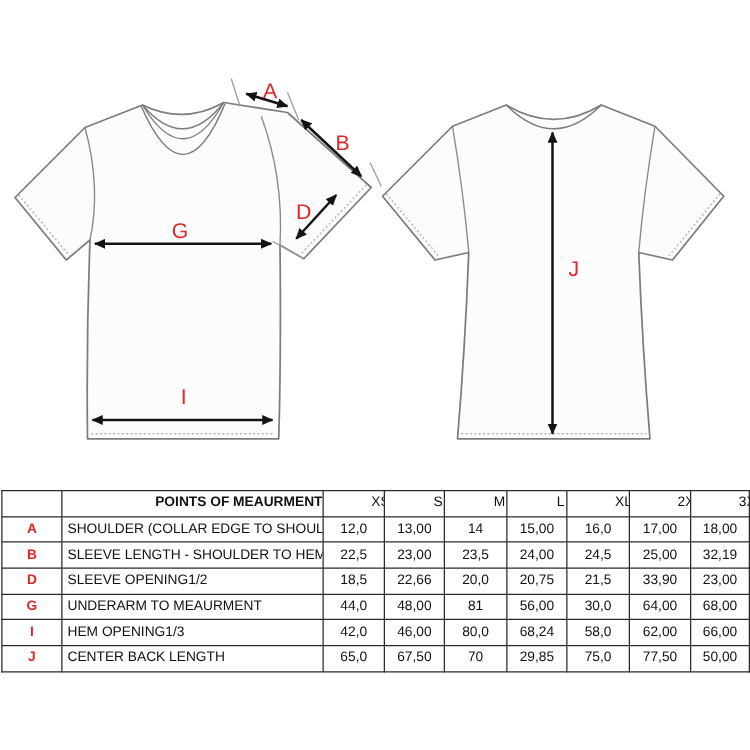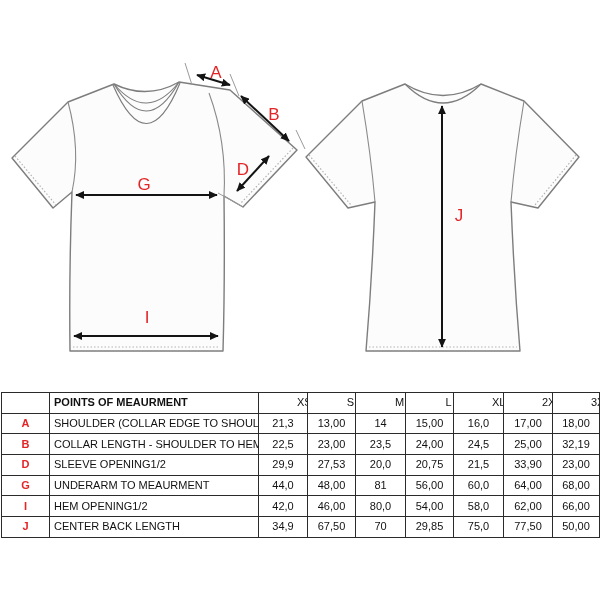"POINTS OF MEAURMENT" #size-table thead .pom { text-align: none -> right }
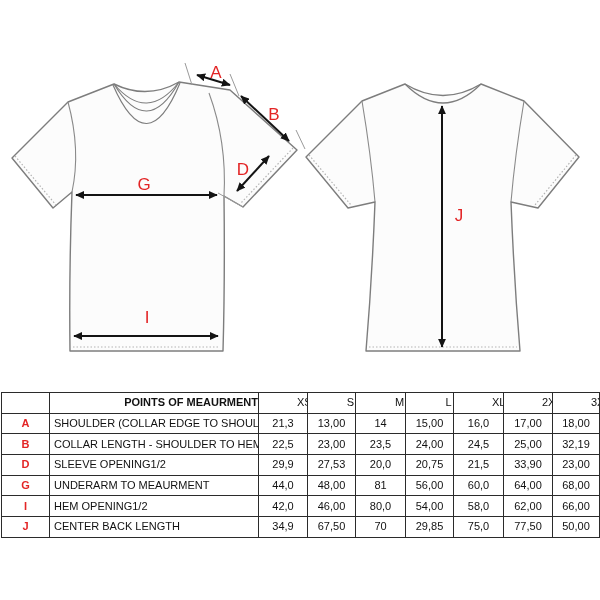"21,3" td { text: 21,3 -> 12,0 }
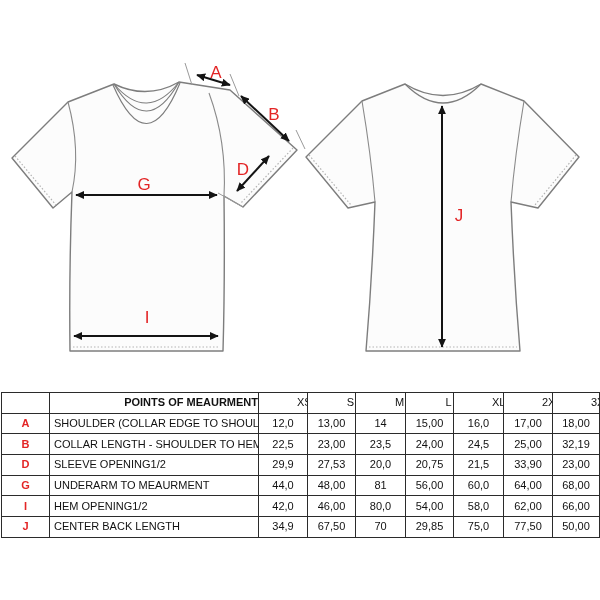"COLLAR LENGTH - SHOULDER TO" td.pom { text: COLLAR -> SLEEVE }
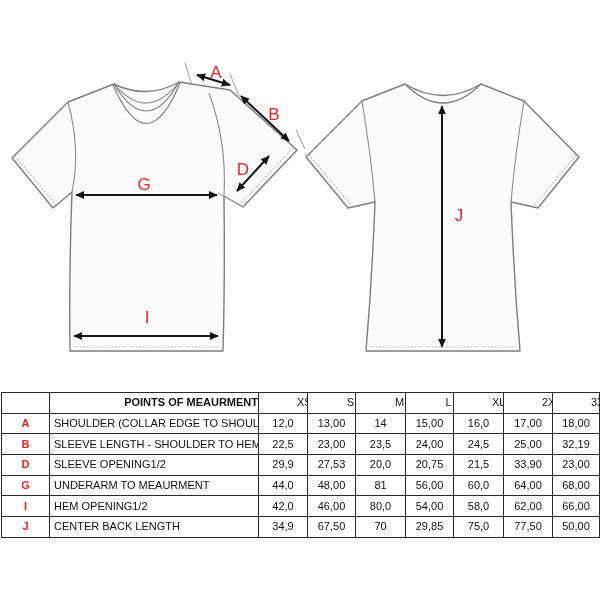"29,9" td { text: 29,9 -> 18,5 }
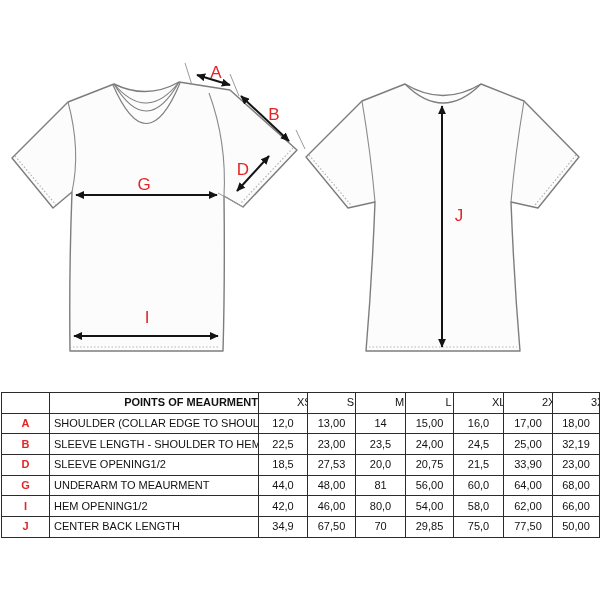"27,53" td { text: 27,53 -> 22,66 }
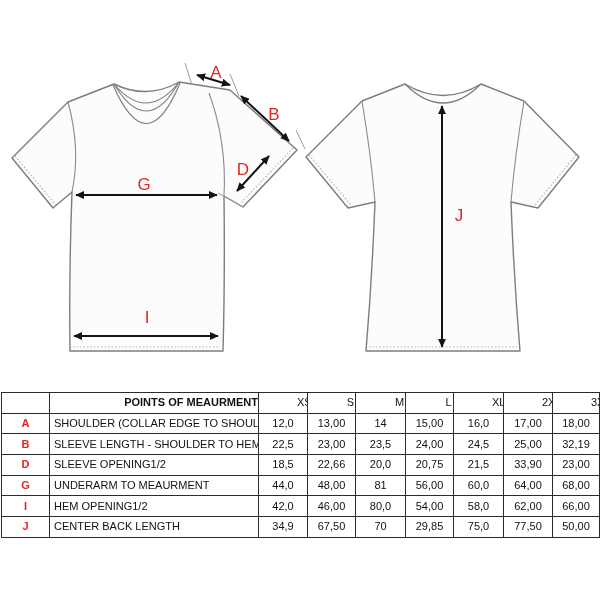"60,0" td { text: 60,0 -> 30,0 }
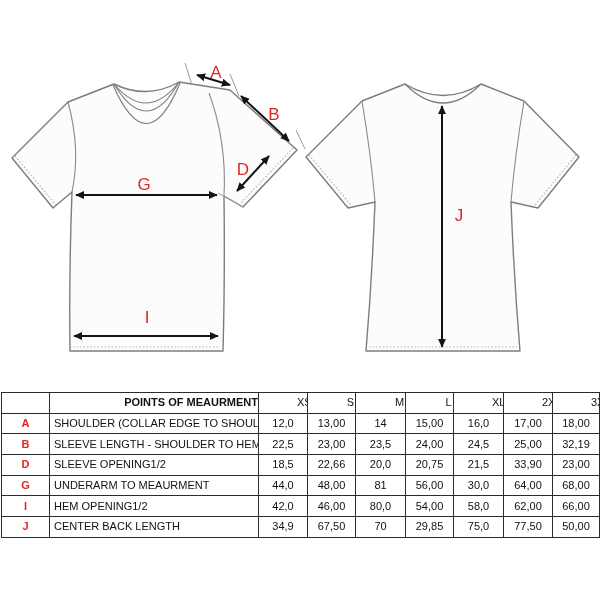"HEM OPENING1/2" td.pom { text: OPENING1/2 -> OPENING1/3 }
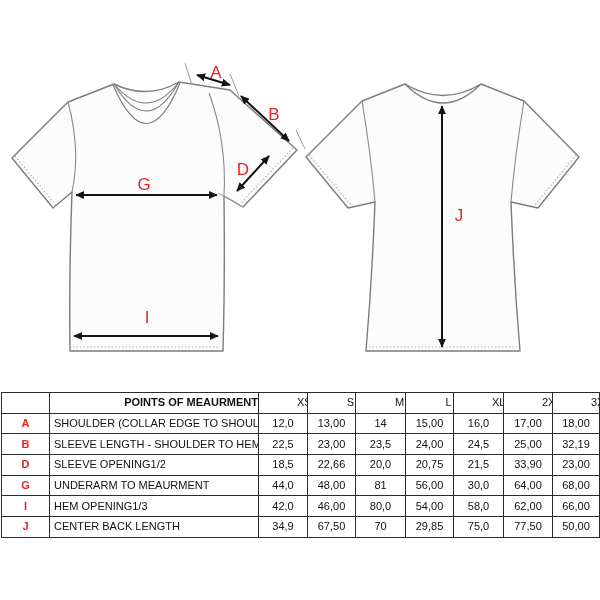"54,00" td { text: 54,00 -> 68,24 }
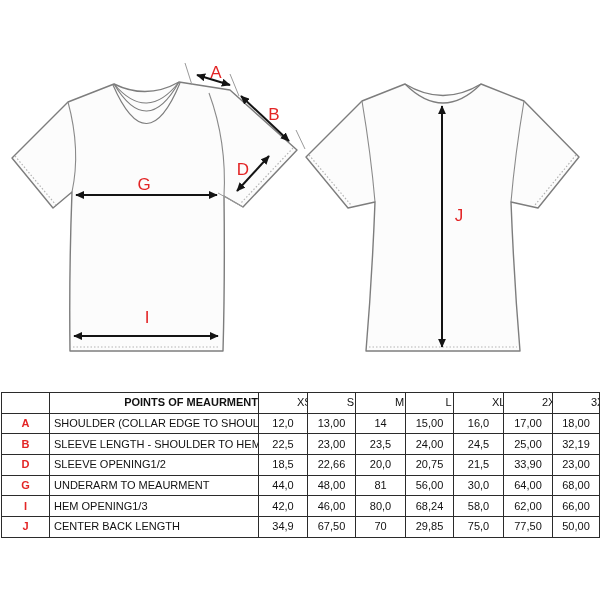"34,9" td { text: 34,9 -> 65,0 }
